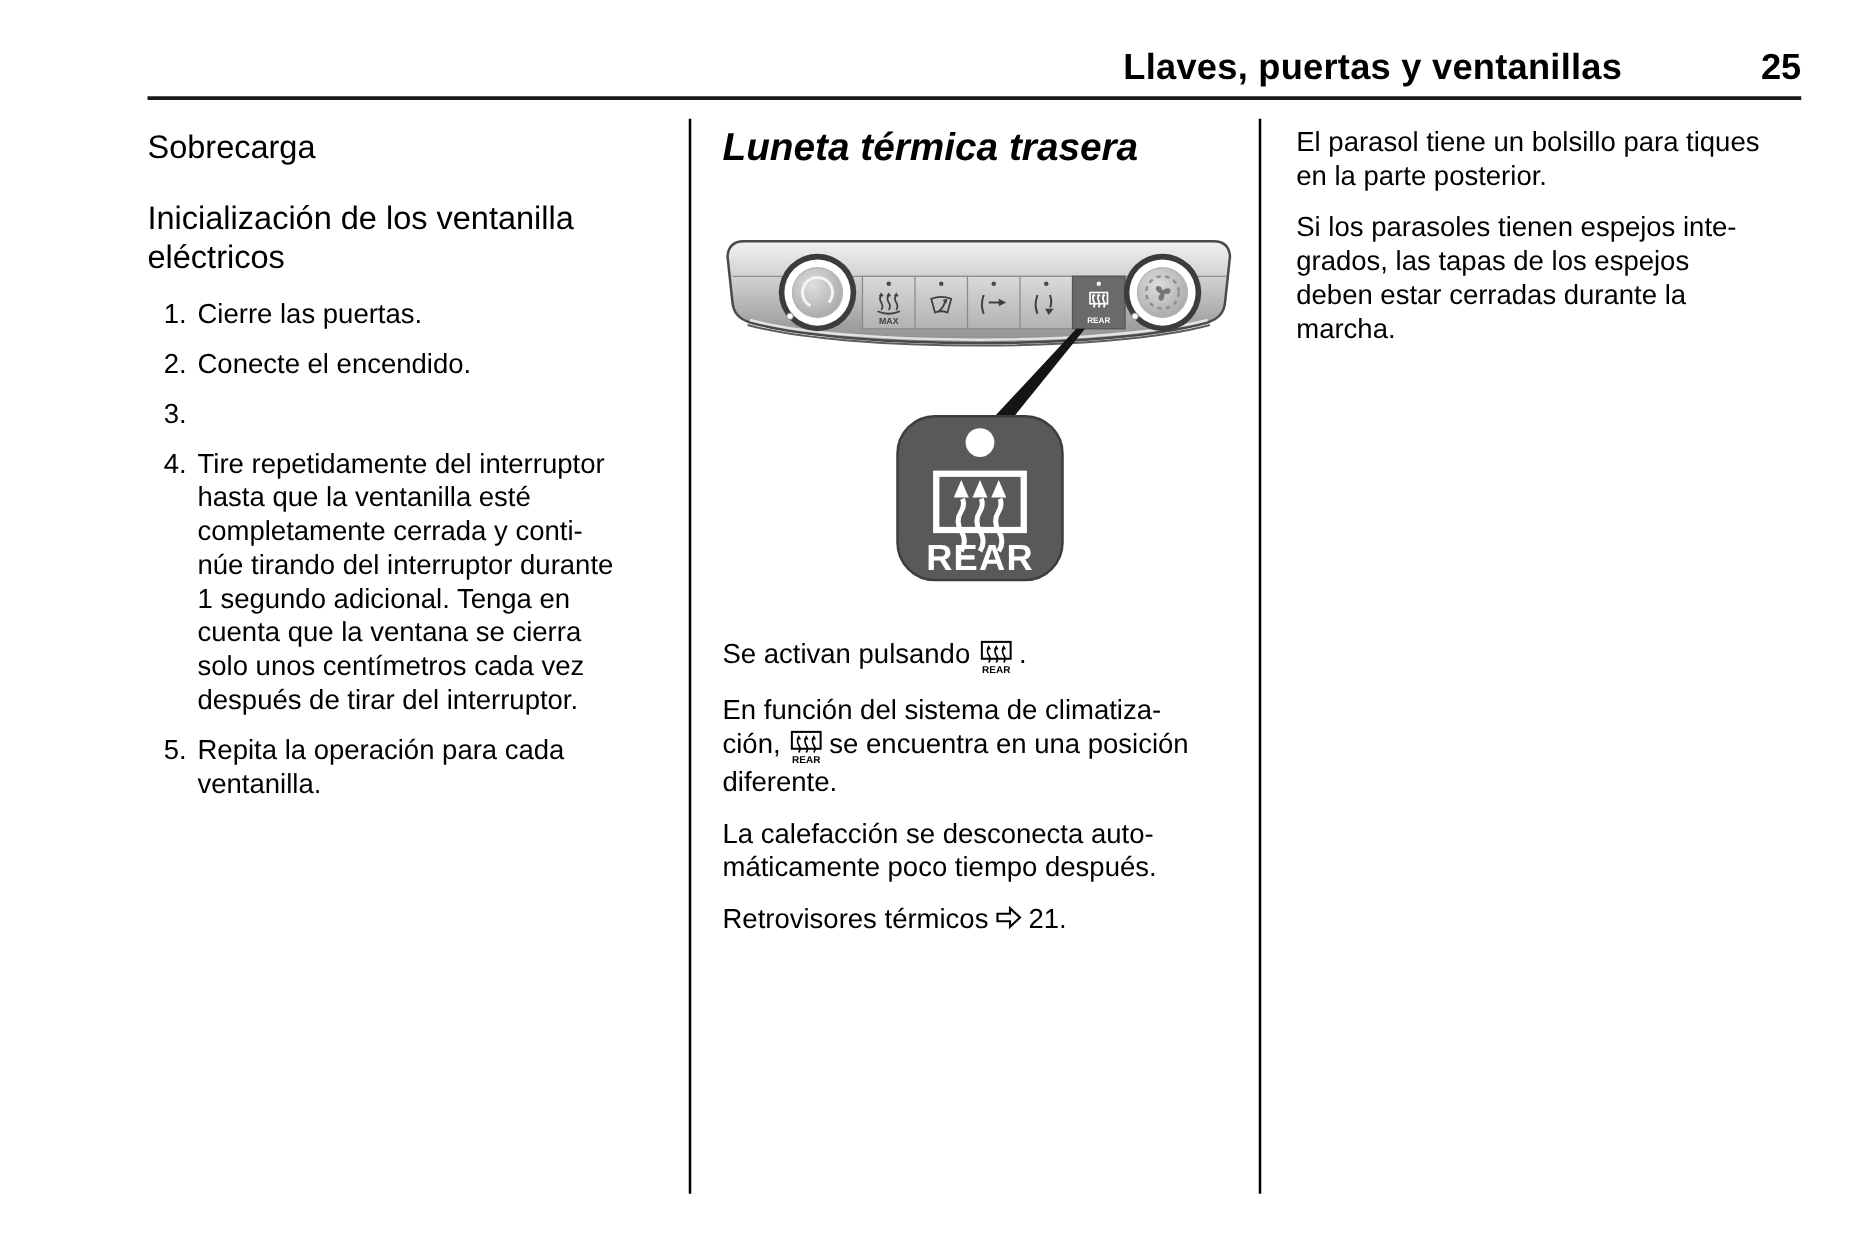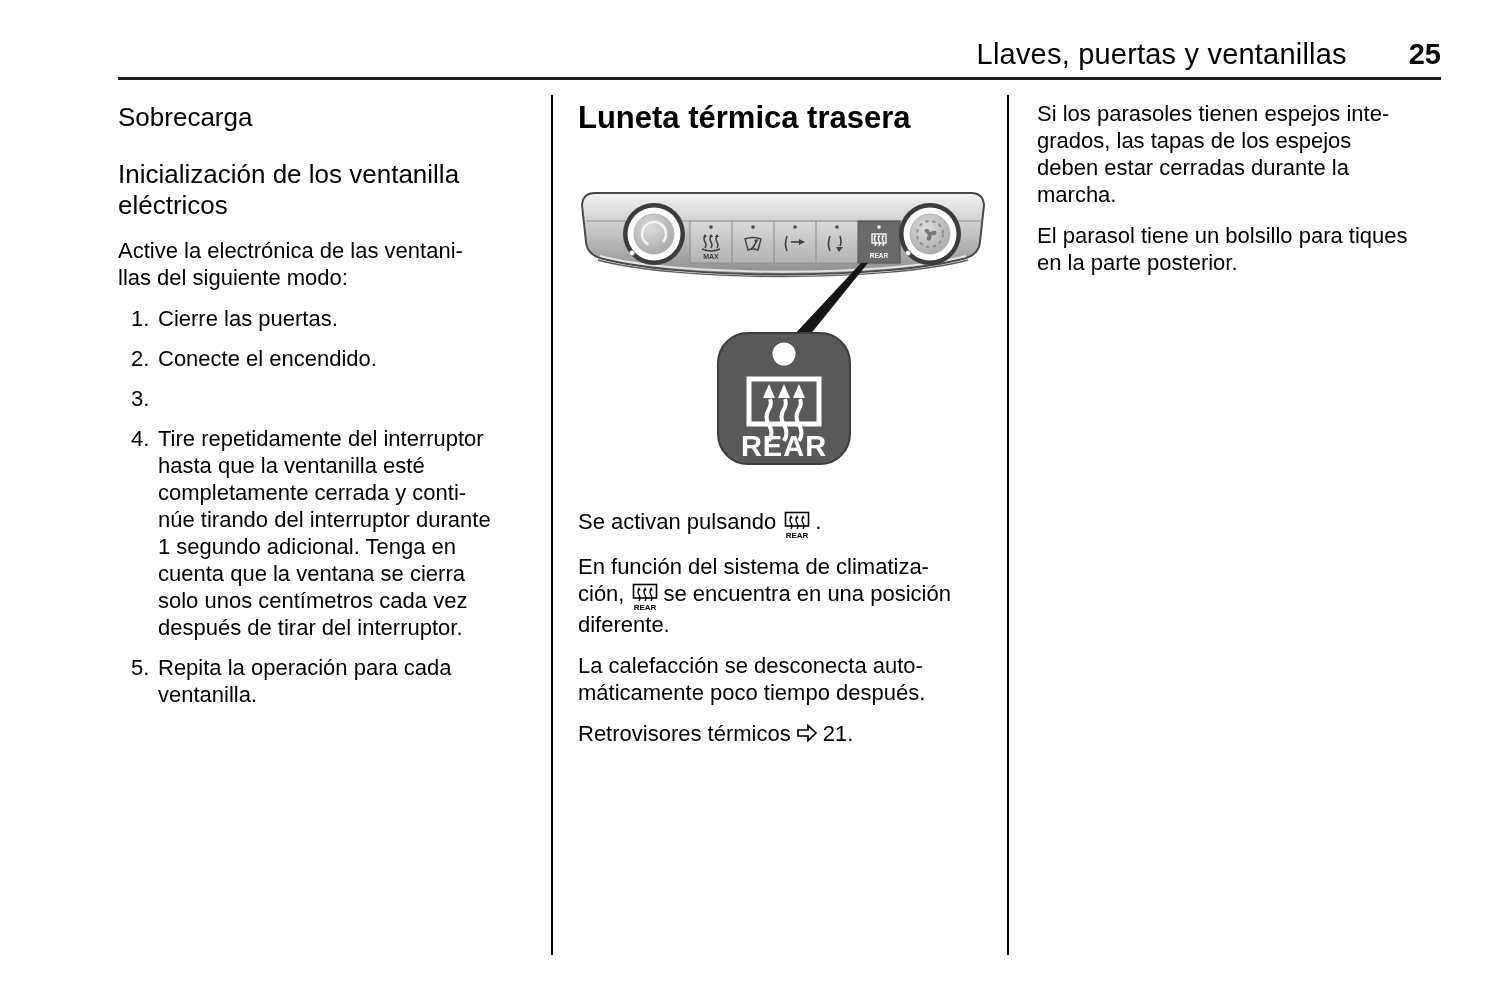"Llaves, puertas y ventanillas" .header-title { font-weight: normal -> bold }
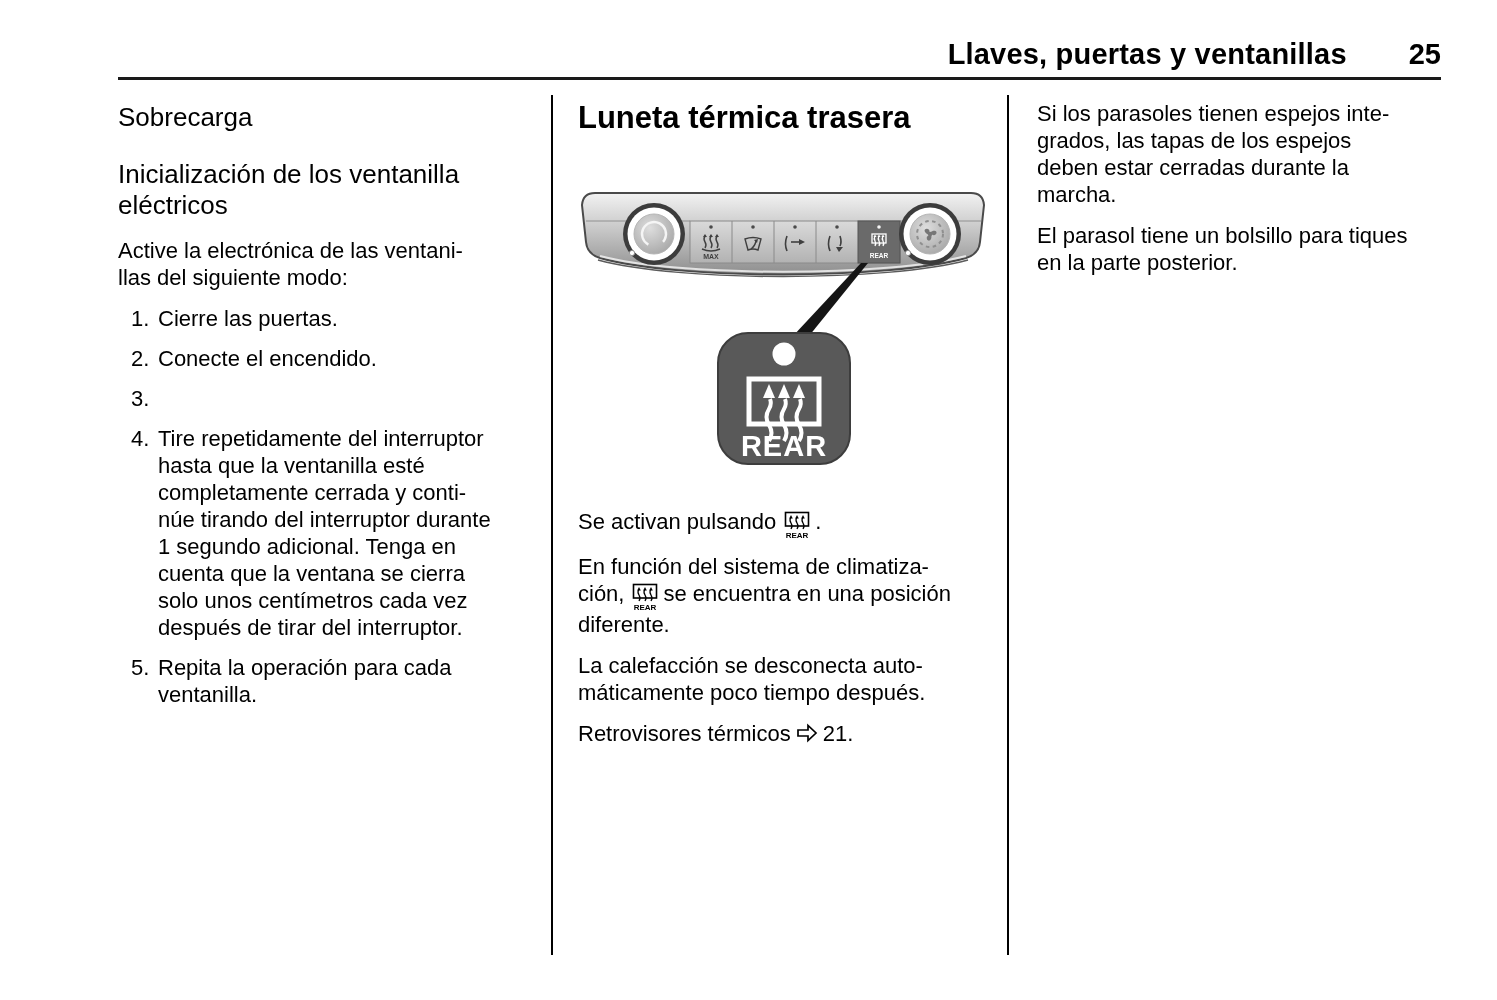"25" .header-page { margin-left: 62px -> 111px }
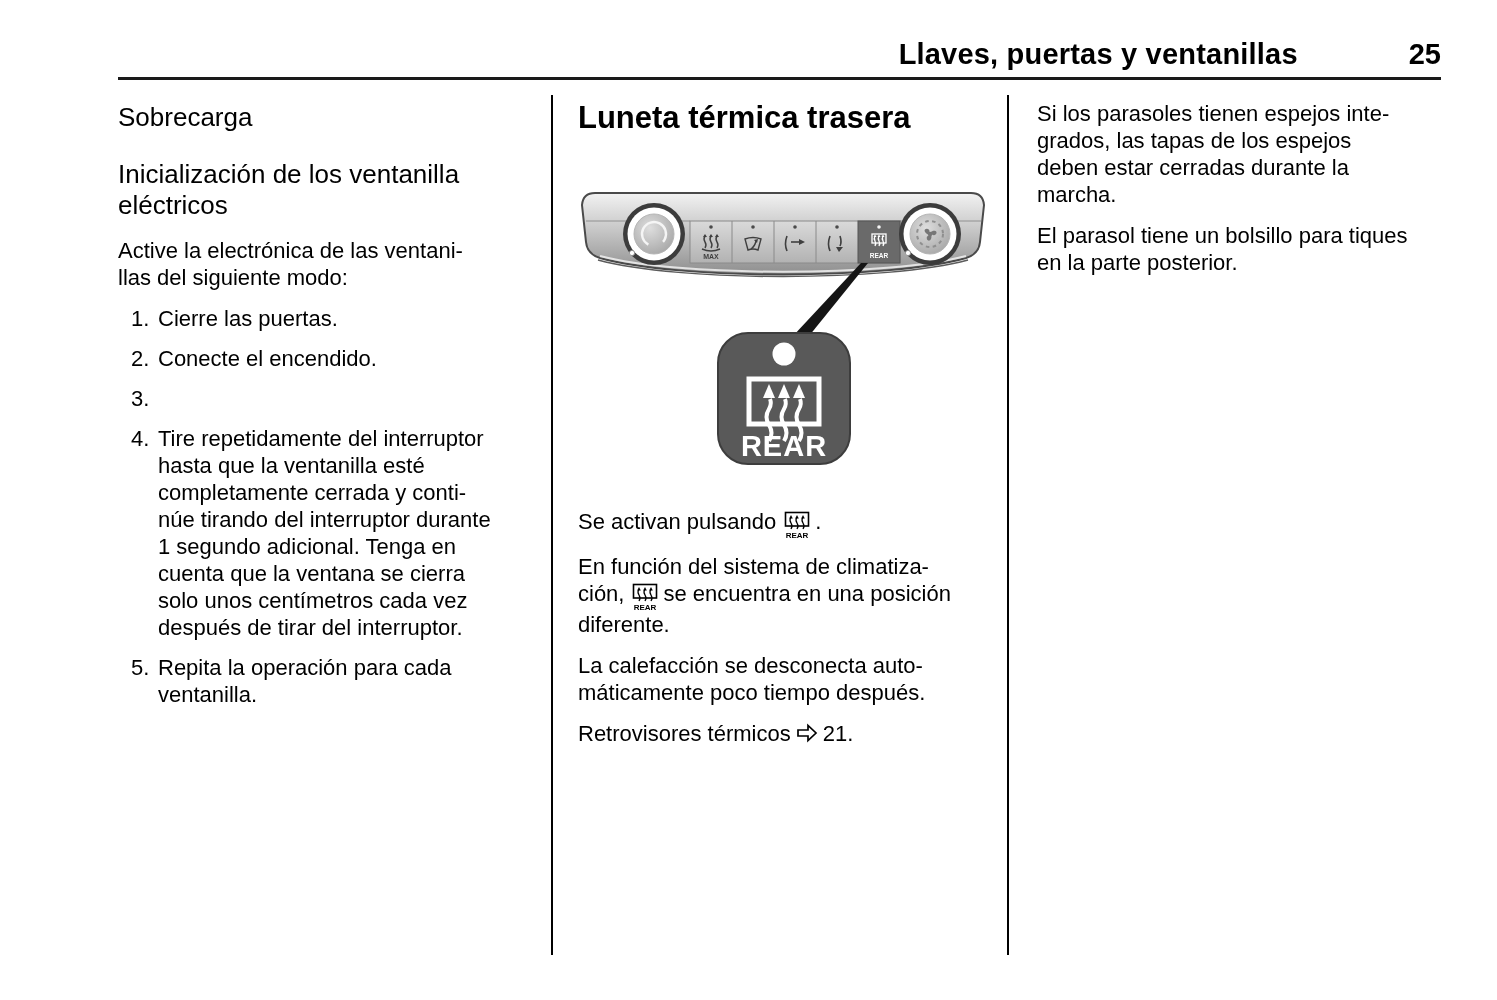"Luneta térmica trasera" .h2 { font-style: none -> italic }
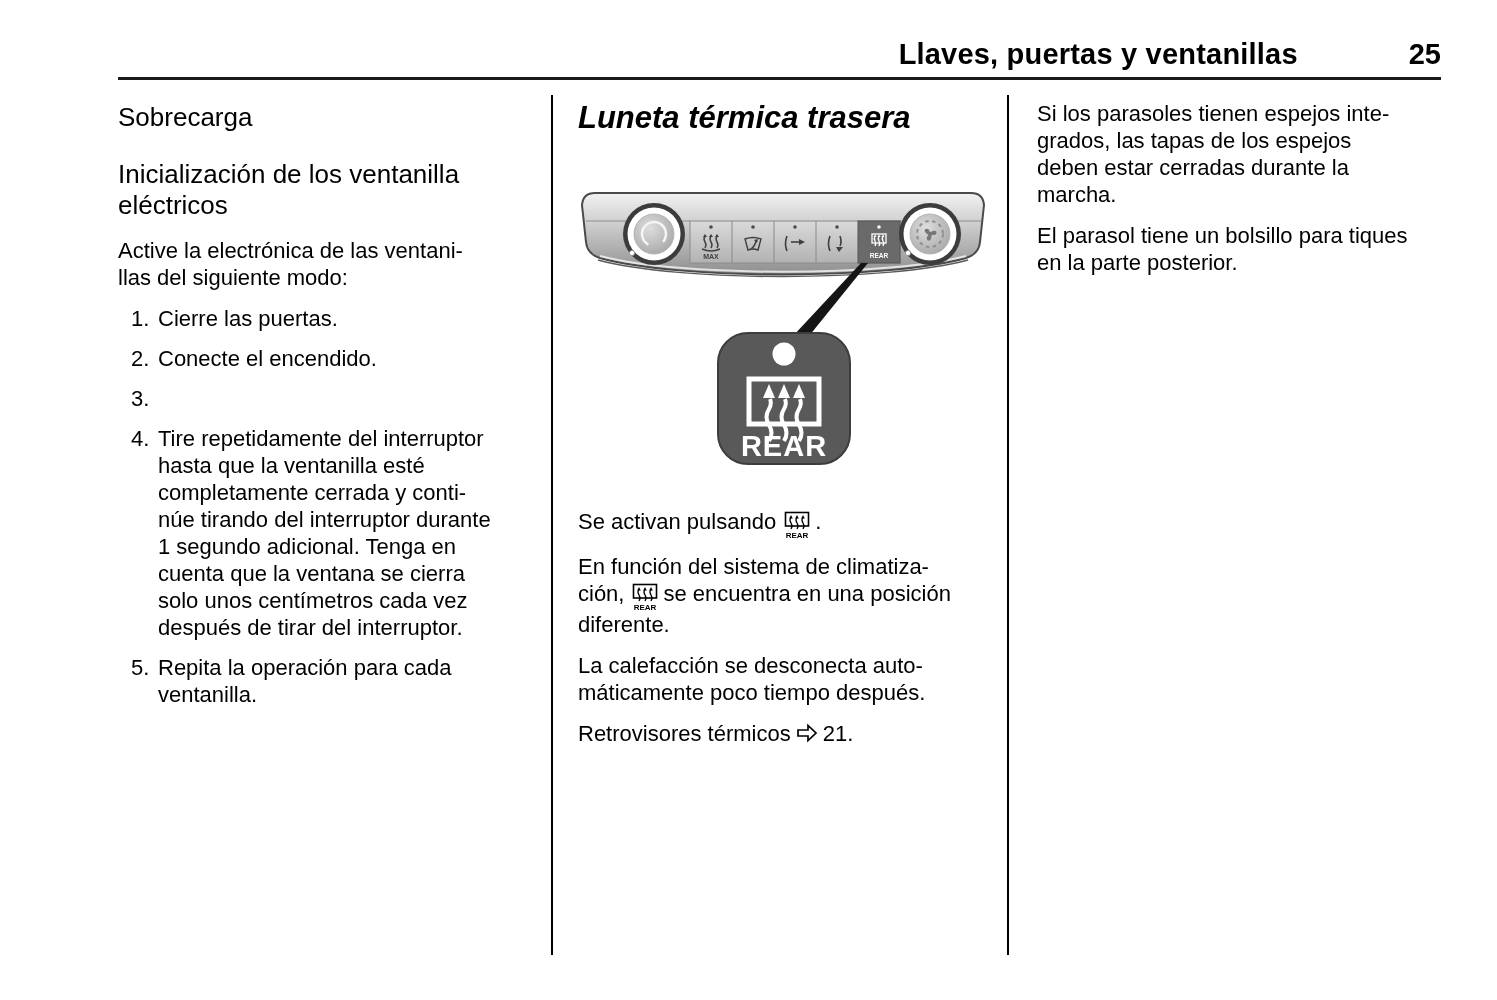"Si los parasoles tienen espejos" p.body-p { order: before "El parasol tiene un bolsillo" -> after "El parasol tiene un bolsillo" }
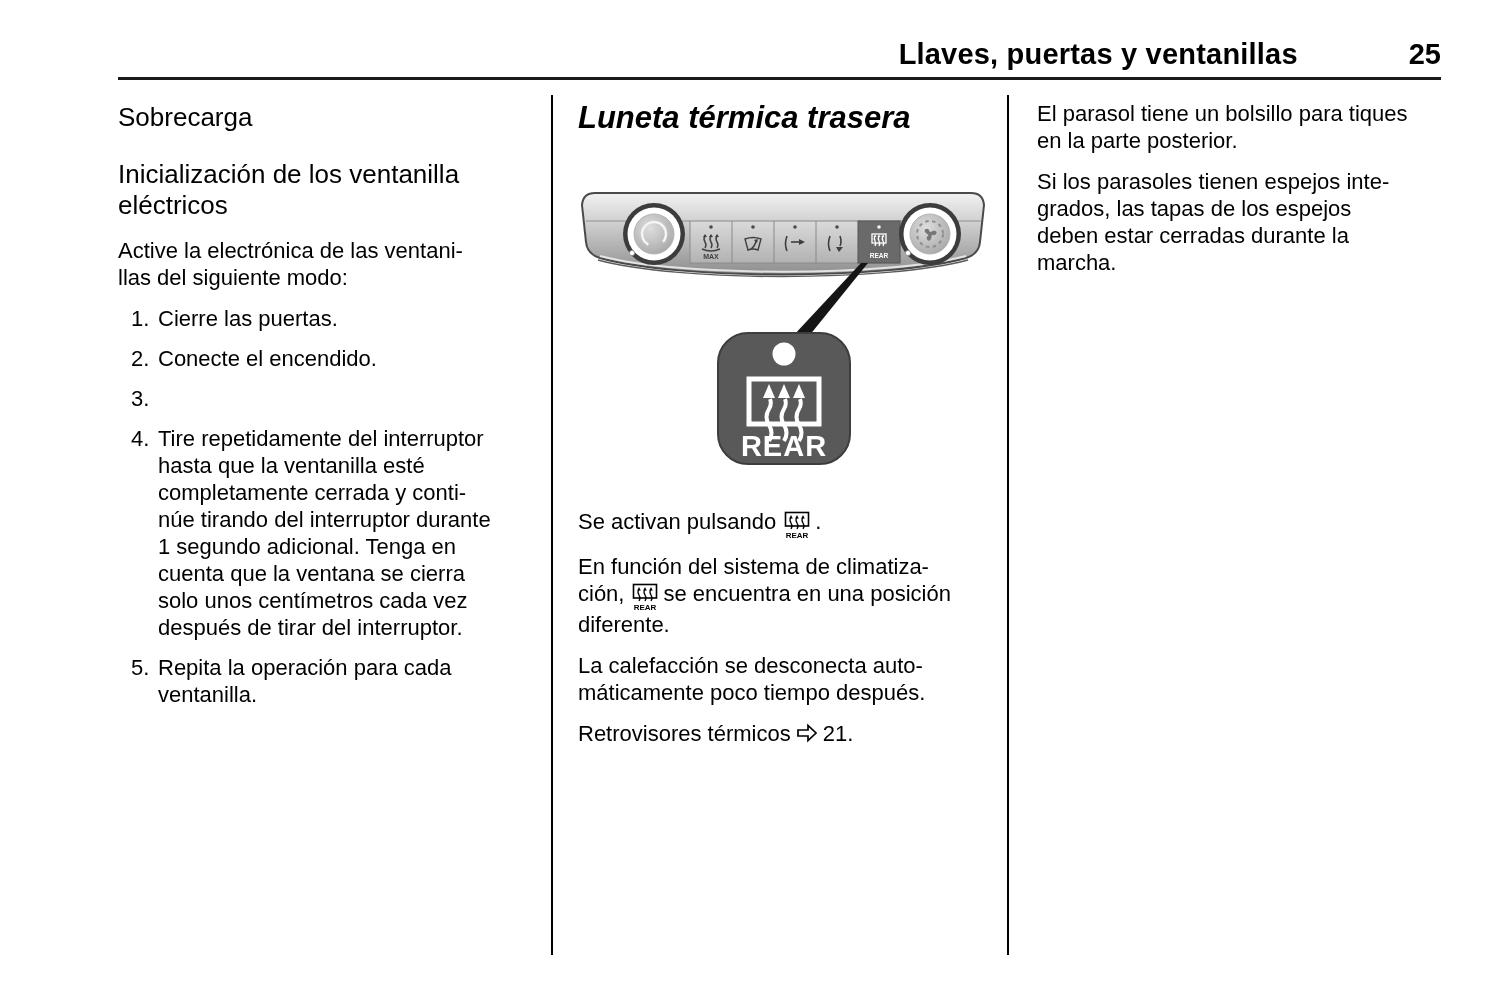"Active la electrónica de las" p.body-p { html: <p>Active la electrónica de las ventani- llas del siguiente modo:</p> -> none }
